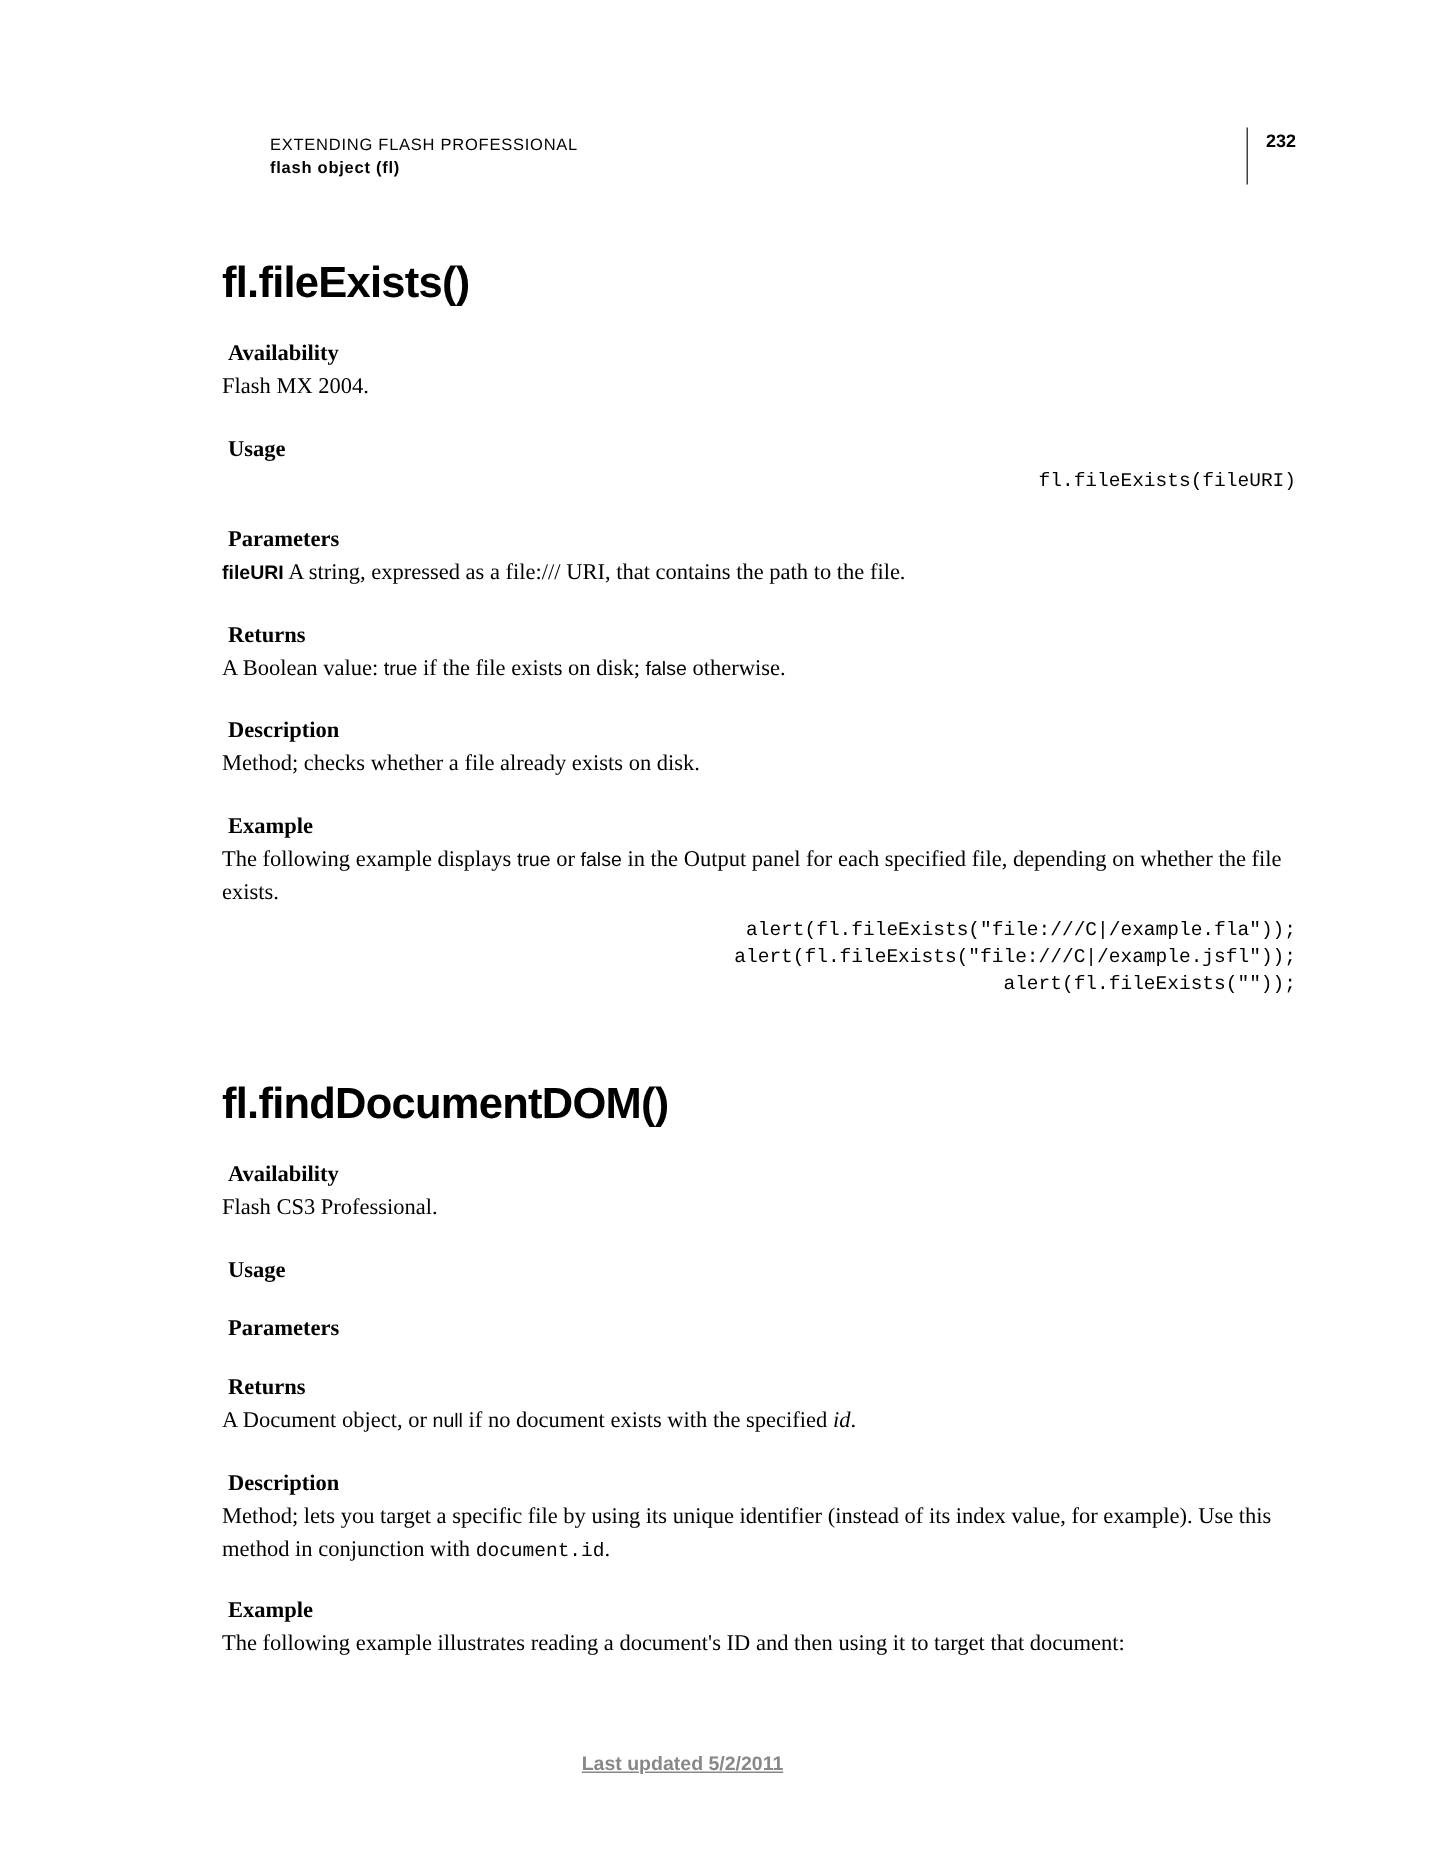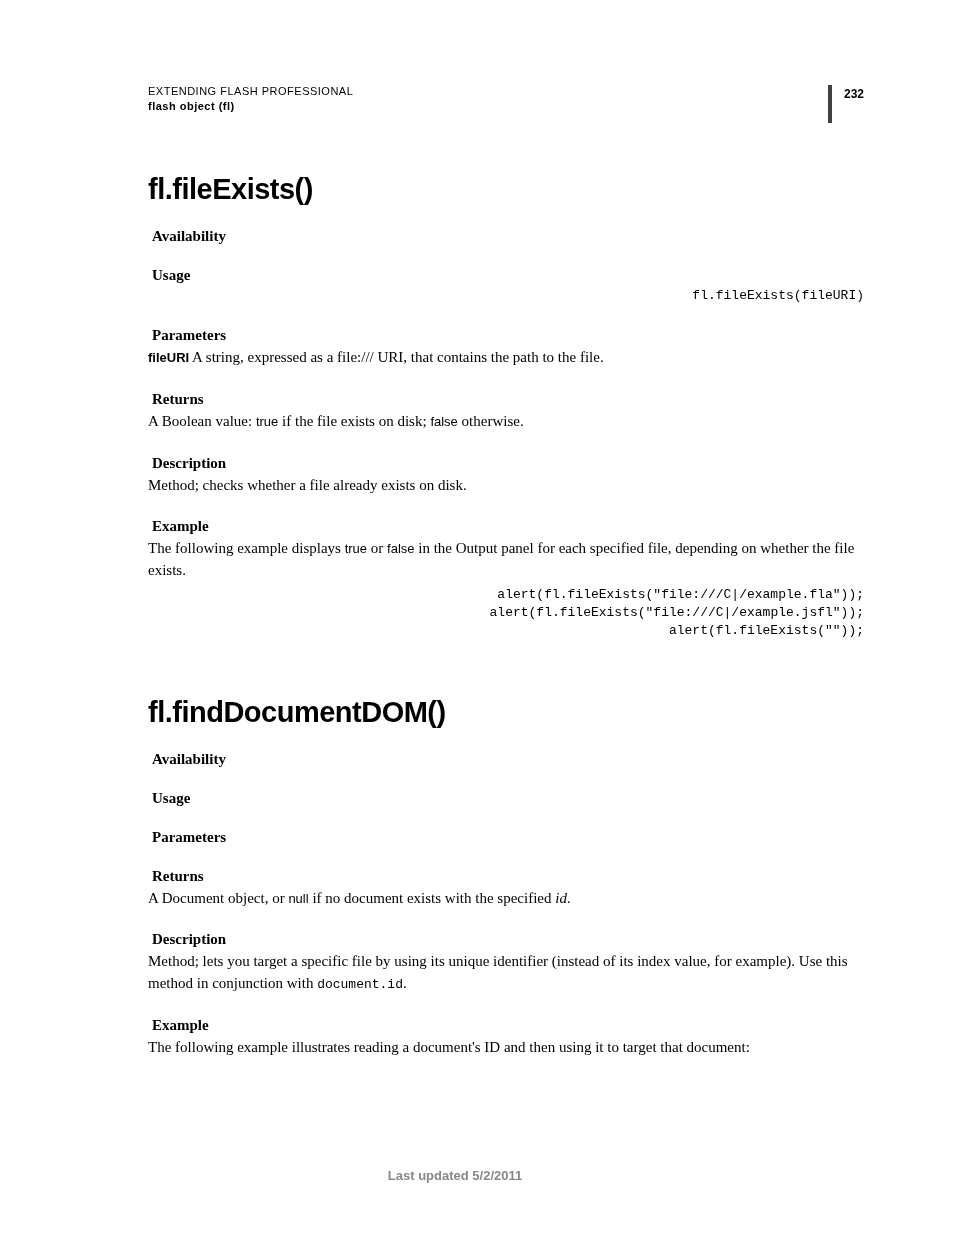"EXTENDING FLASH PROFESSIONAL" .header-row { align-items: flex-start -> center; margin-left: none -> 32px }
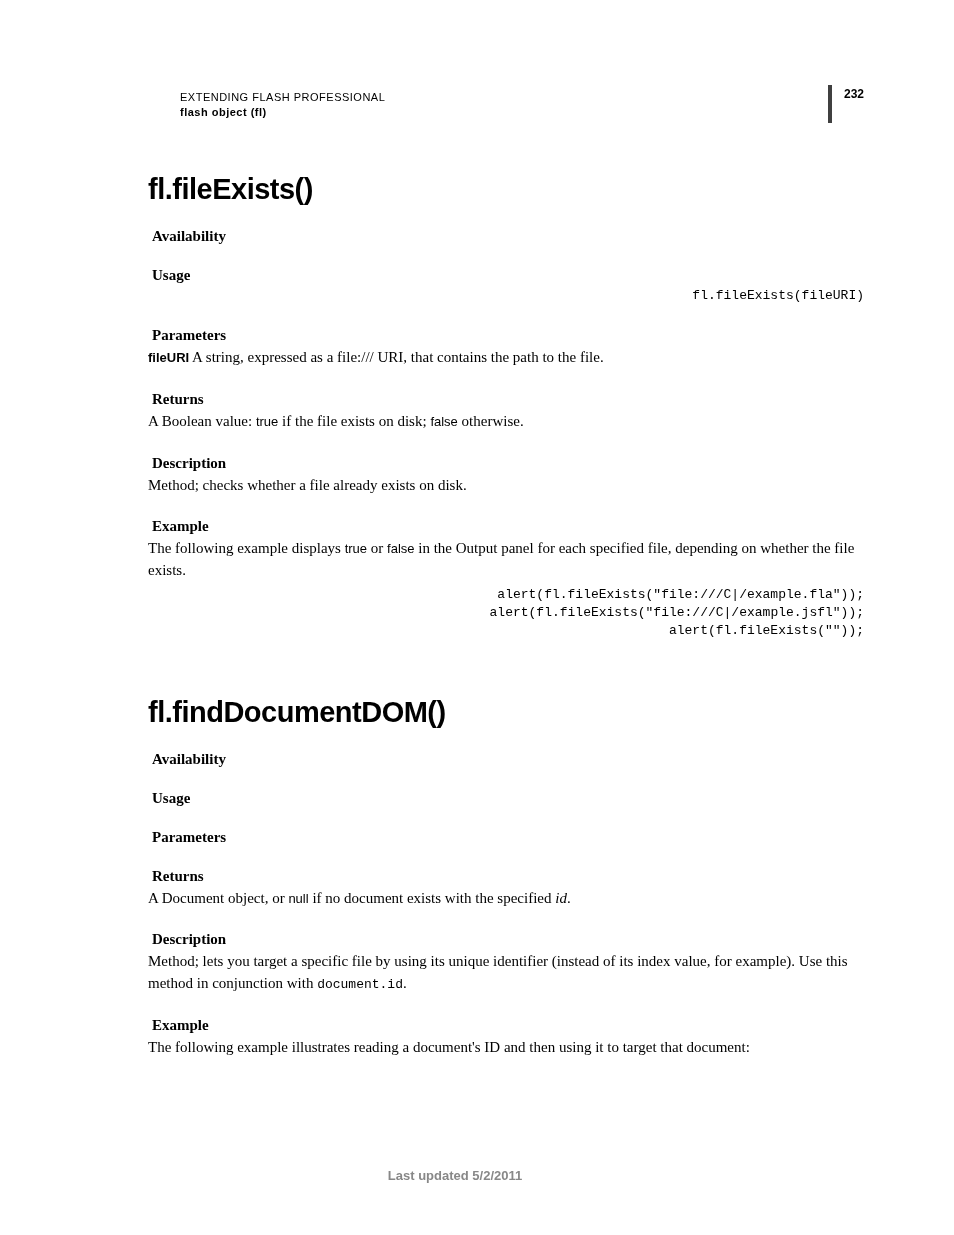"232" .page-number { border-left: 4px solid #404040 -> 1px solid #404040 }
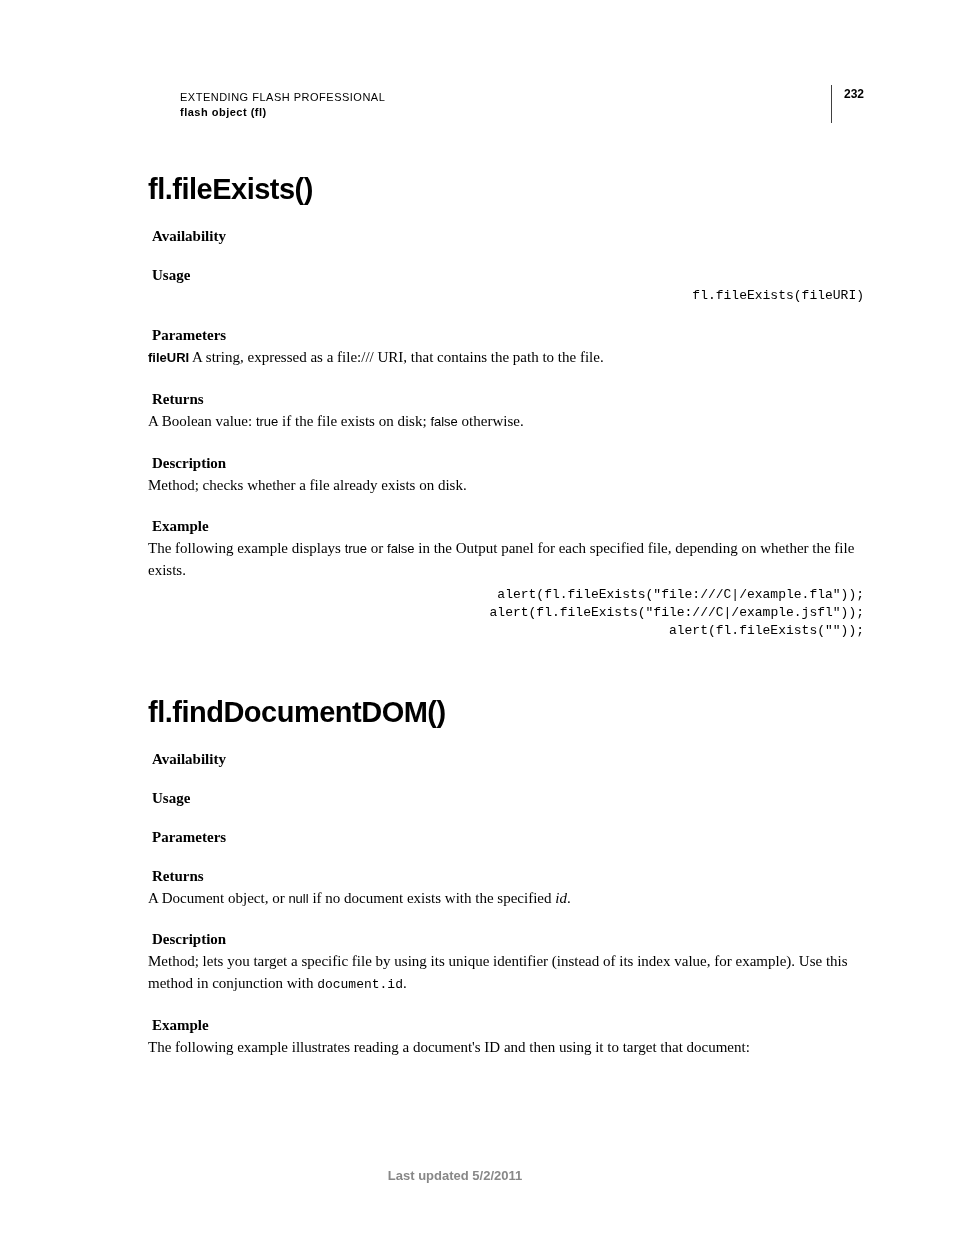"Flash MX 2004." p.body-text { html: none -> <p>Flash MX 2004.</p> }
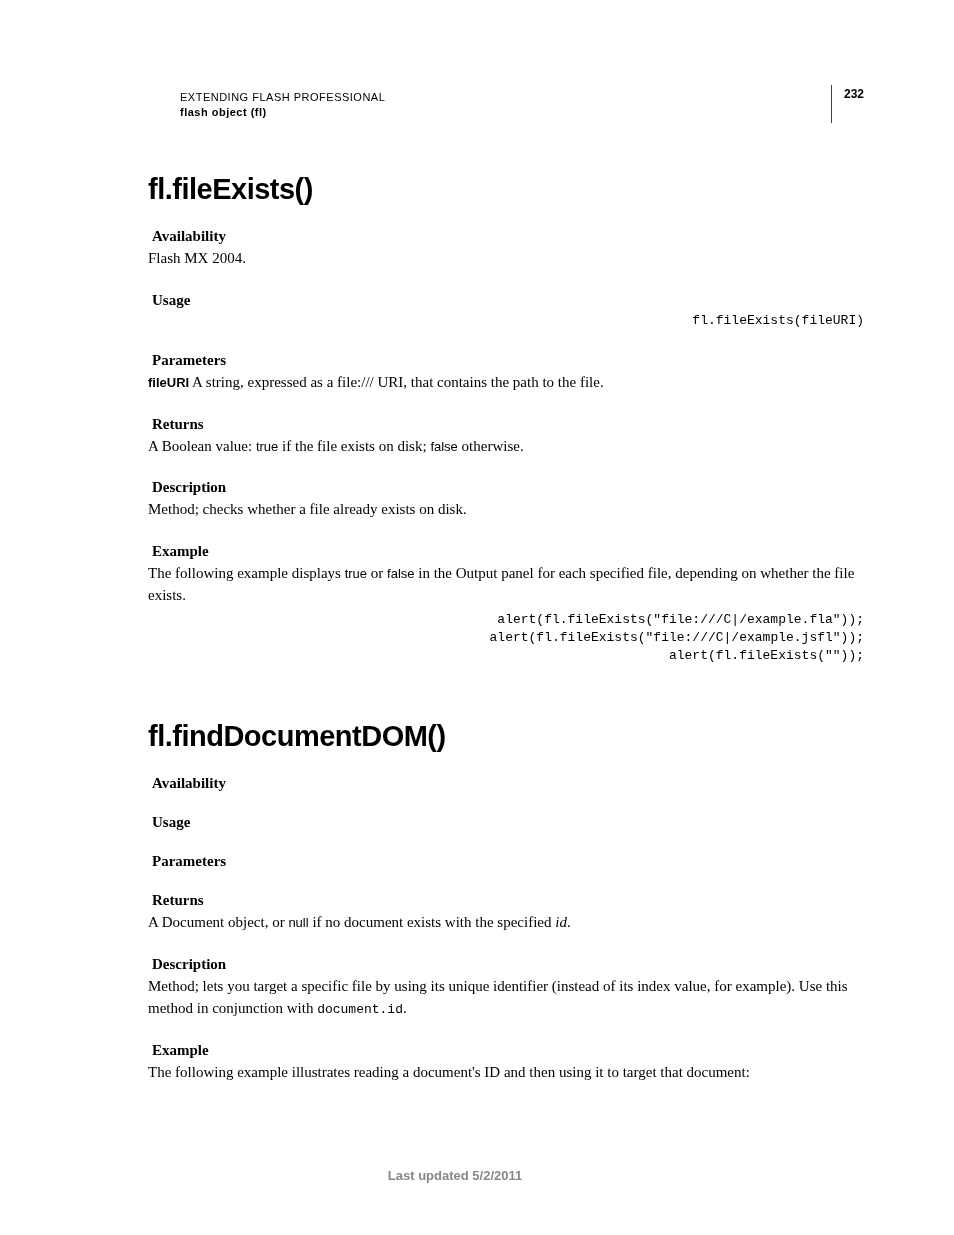"Flash CS3 Professional." p.body-text { html: none -> <p>Flash CS3 Professional.</p> }
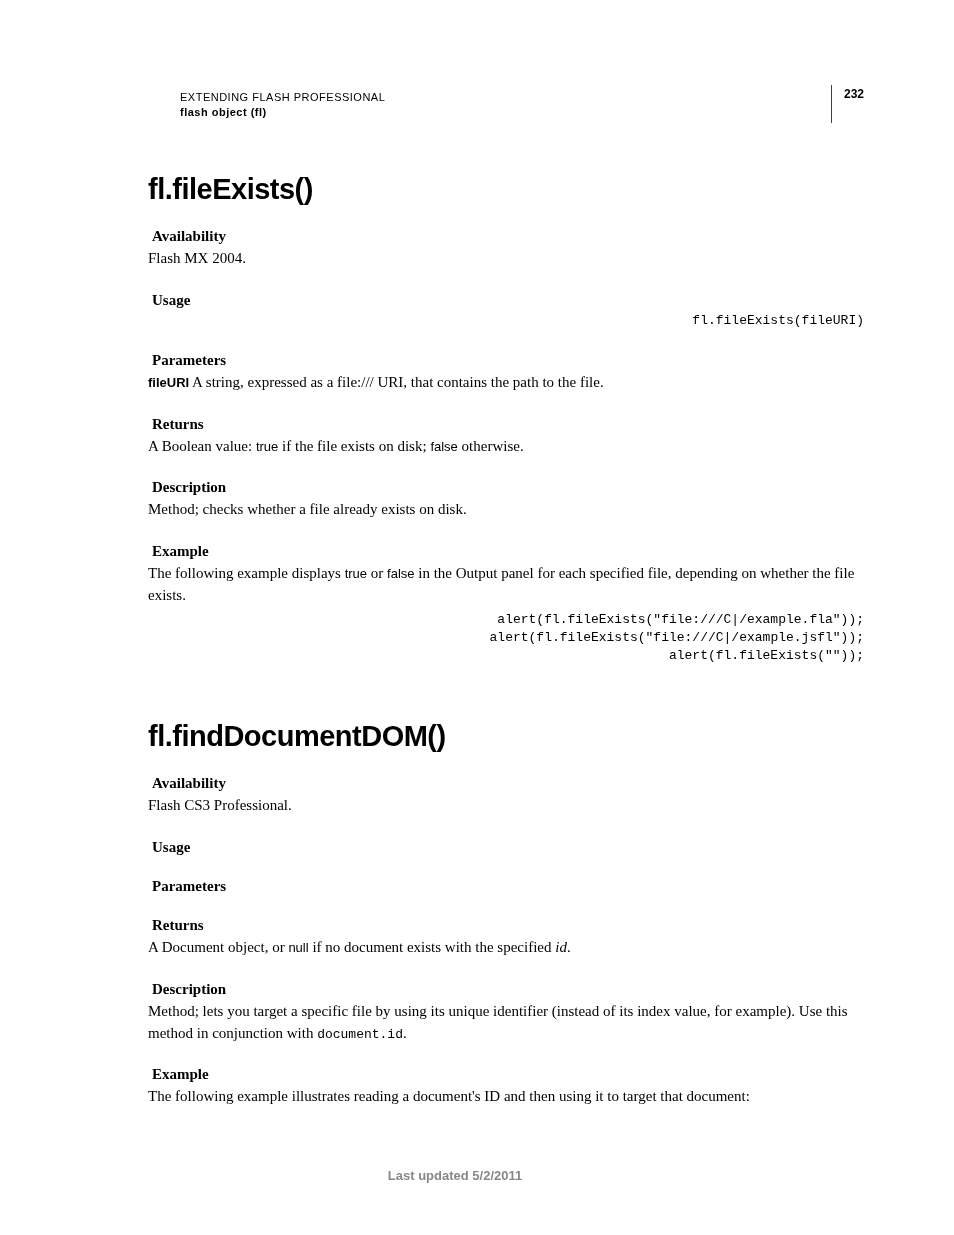"Last updated 5/2/2011" .footer { text-decoration: none -> underline }
